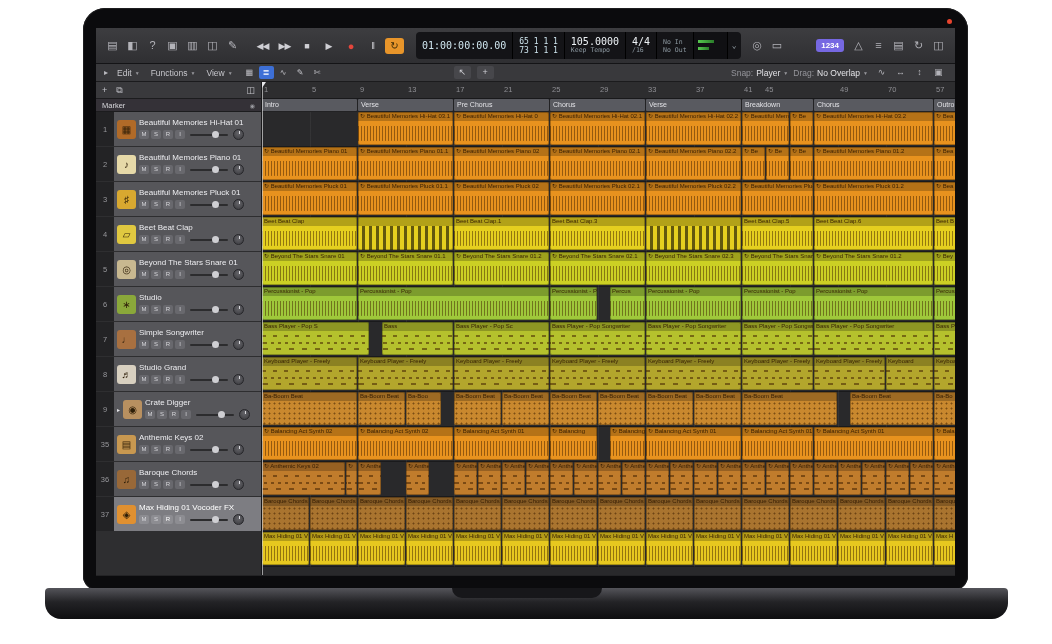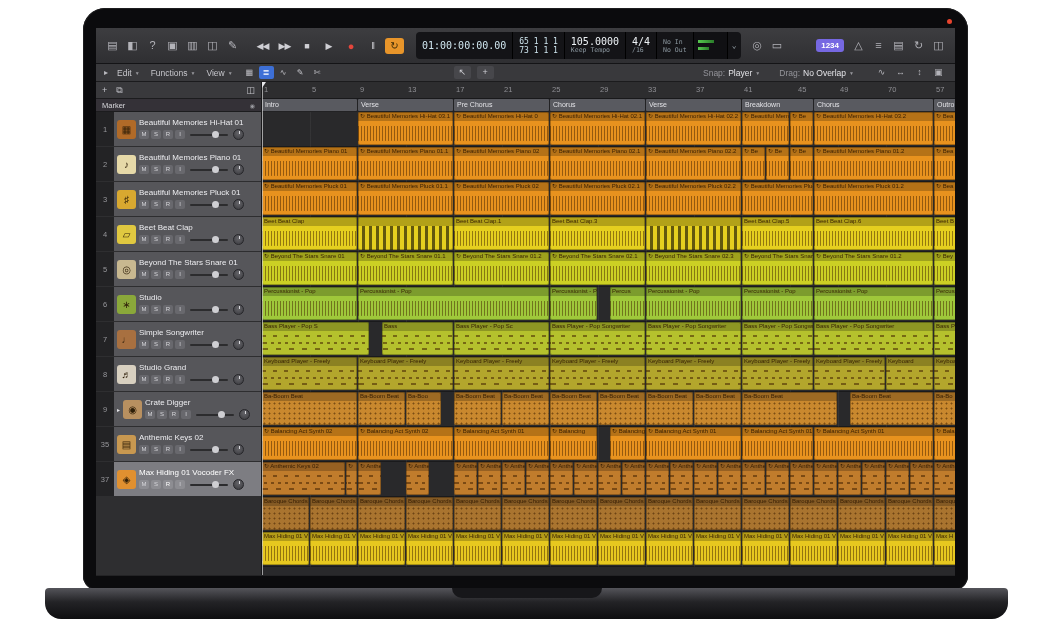"Snap:" .rightgrp { gap: 19px -> 5px }
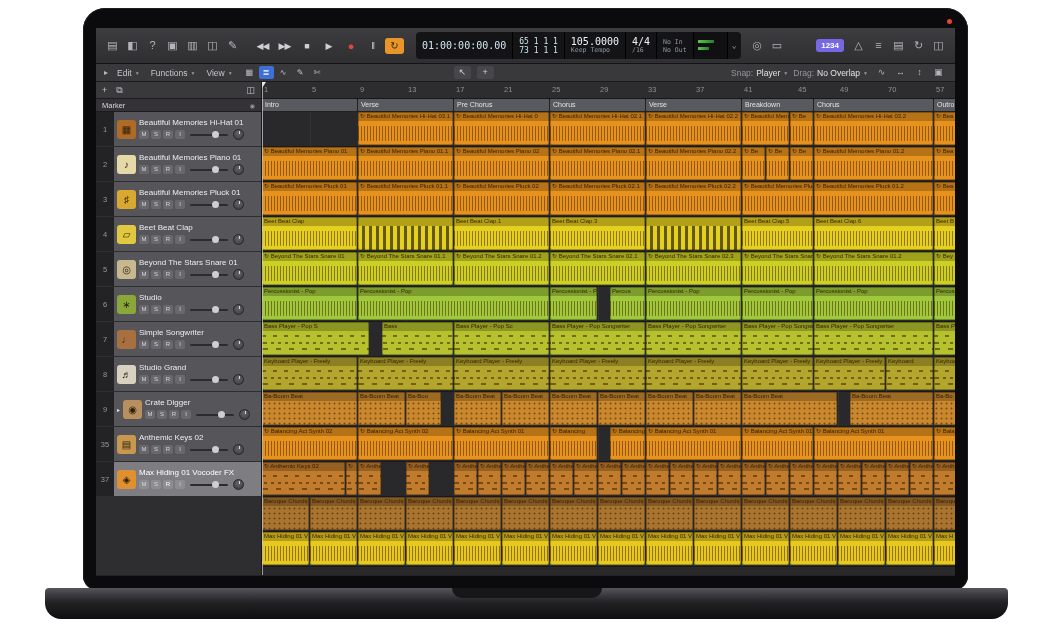"45" span.tick { left: 536px -> 503px }
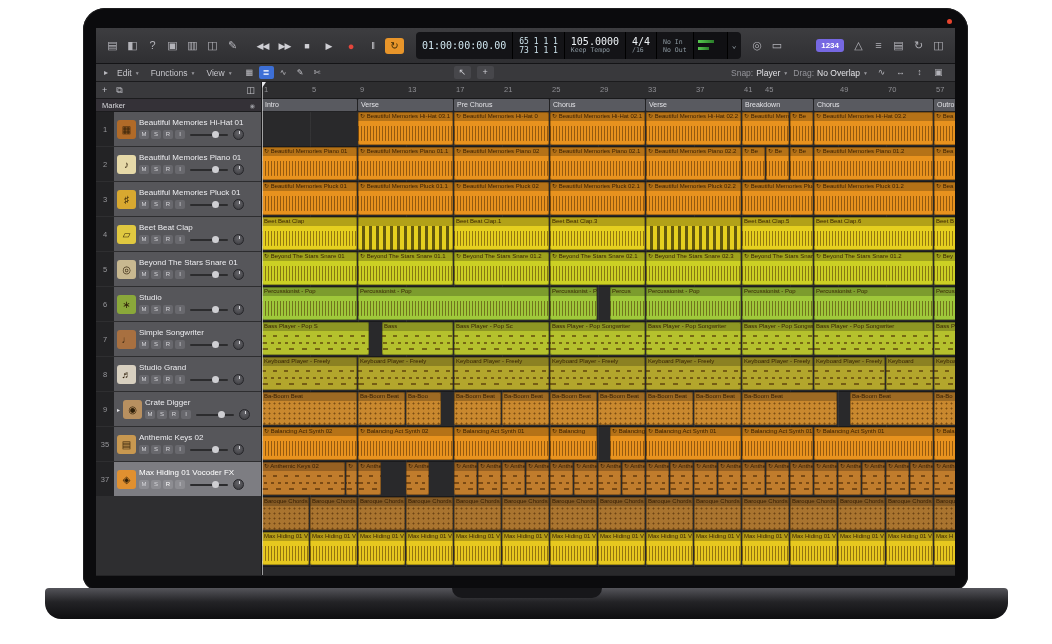"36" div.track { html: none -> <div> <div>36</div> <div> <div>♫</div> <div> <div>Baroque Chords</div> <div> <span>M</span> <span>S</span> <span>R</span> <span>I</span> <span> <span></span> </span> <span></span> </div> </div> </div> </div> }
